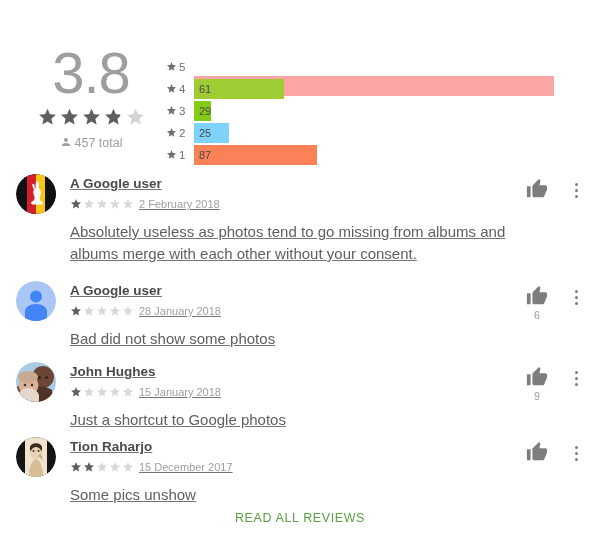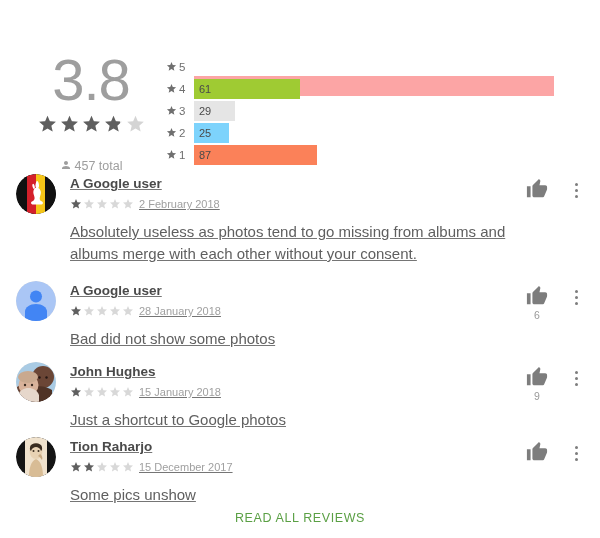"3.8" .score-col { top: 7px -> 0 }
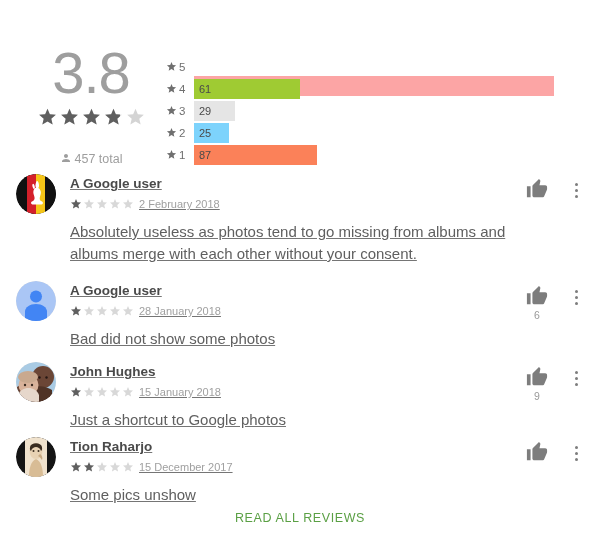"61" div.hist-bar { width: 106px -> 90px }
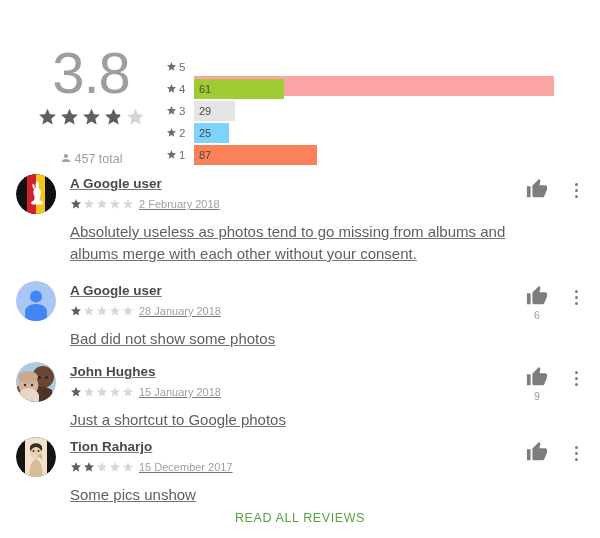"29" div.hist-bar { background: #e5e5e5 -> #84cc16; width: 41px -> 17px }
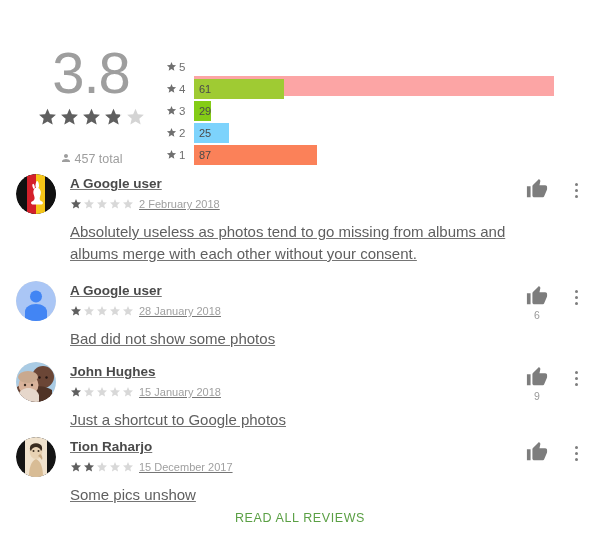"457 total" .total-line { margin-top: 24px -> 8px }
